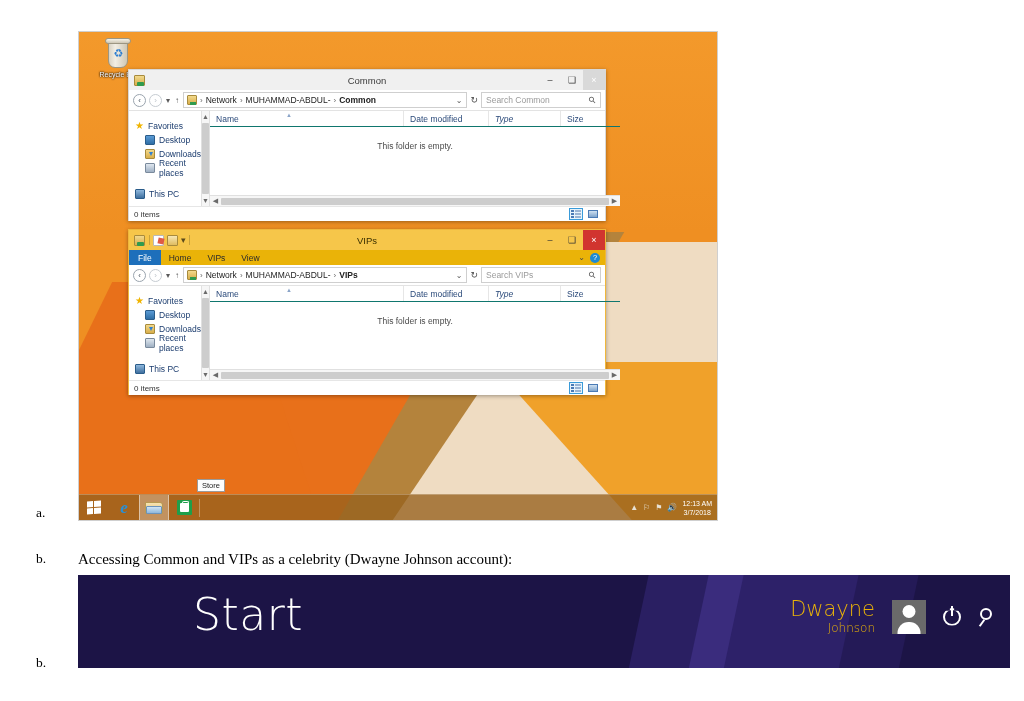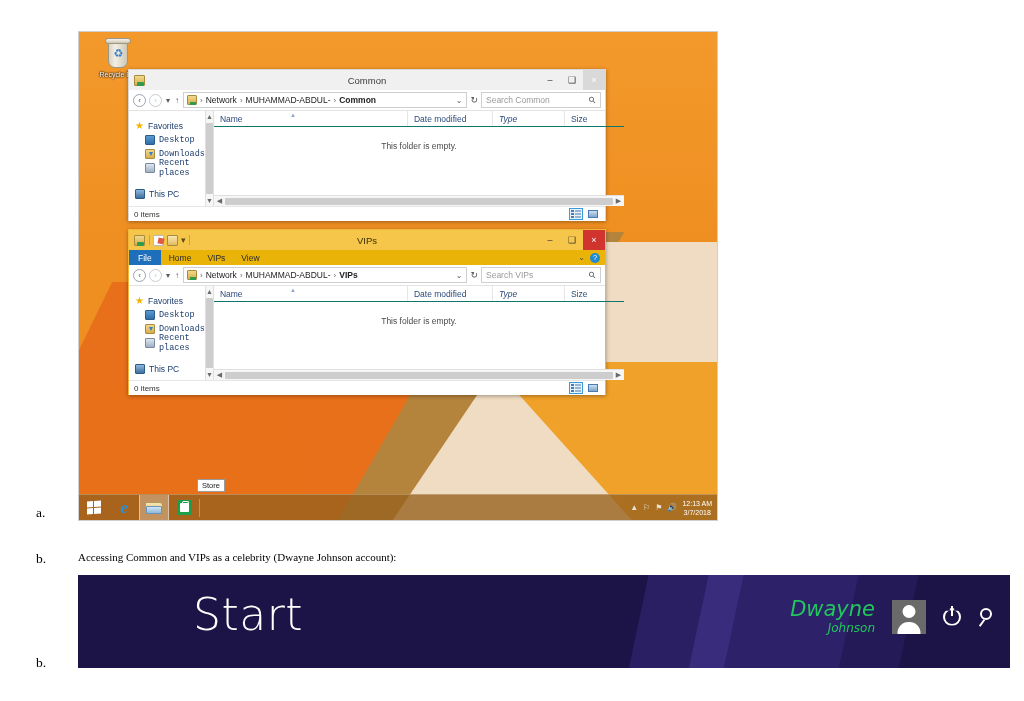"Desktop" .nav-sub { font-family: Liberation Mono, monospace -> none }
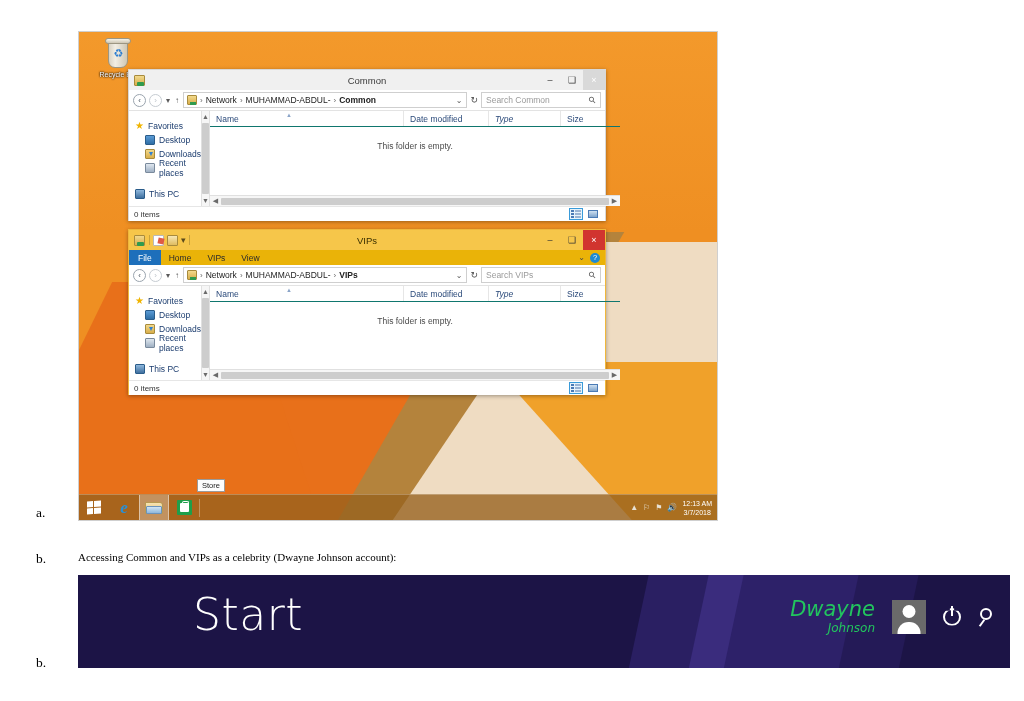"Accessing Common and VIPs as" .caption { font-size: 11px -> 15px }
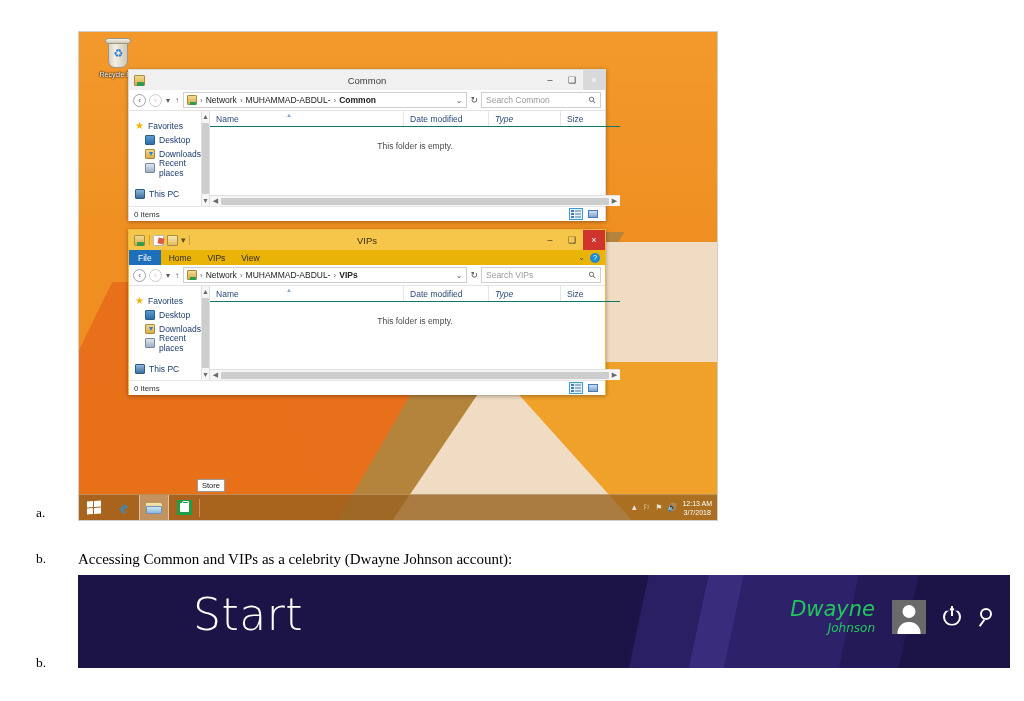"Dwayne" .user-name { color: #22c55e -> #eab308; font-style: italic -> none }
